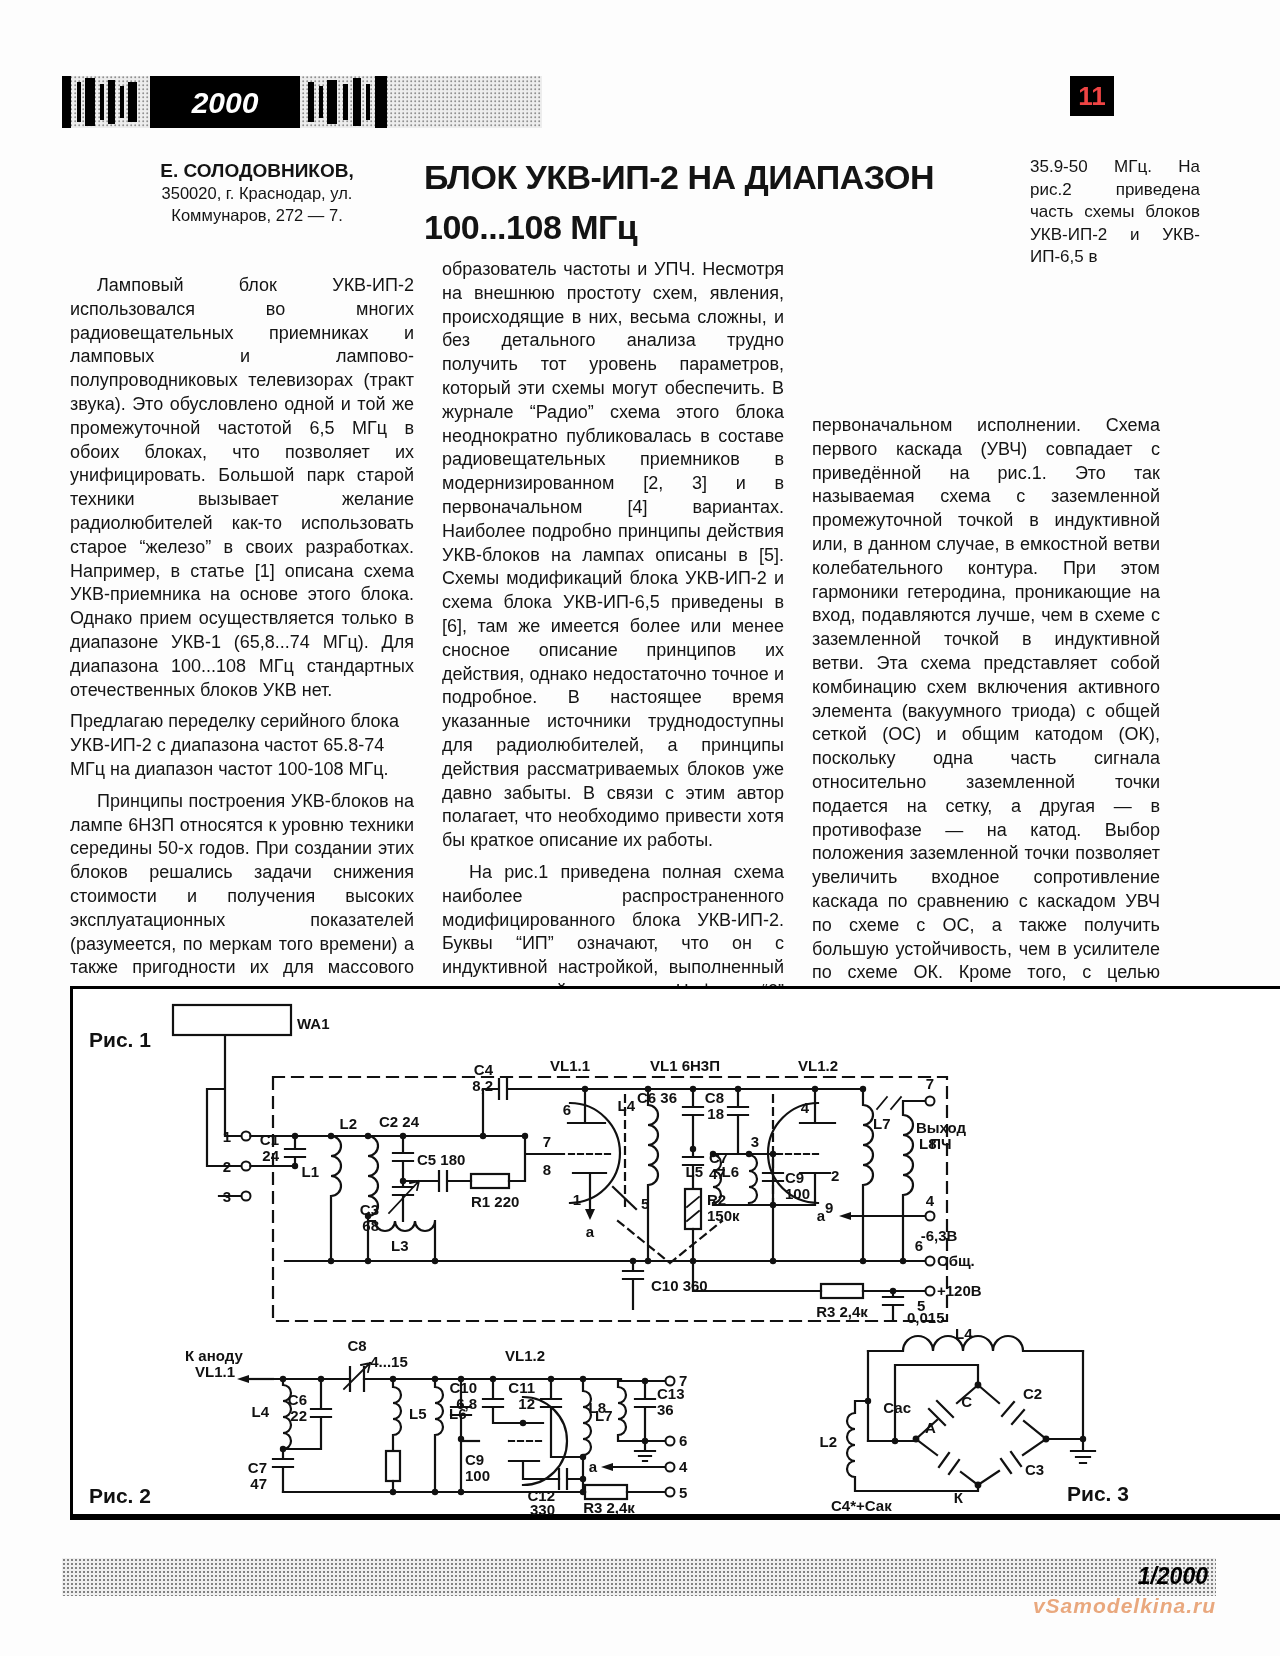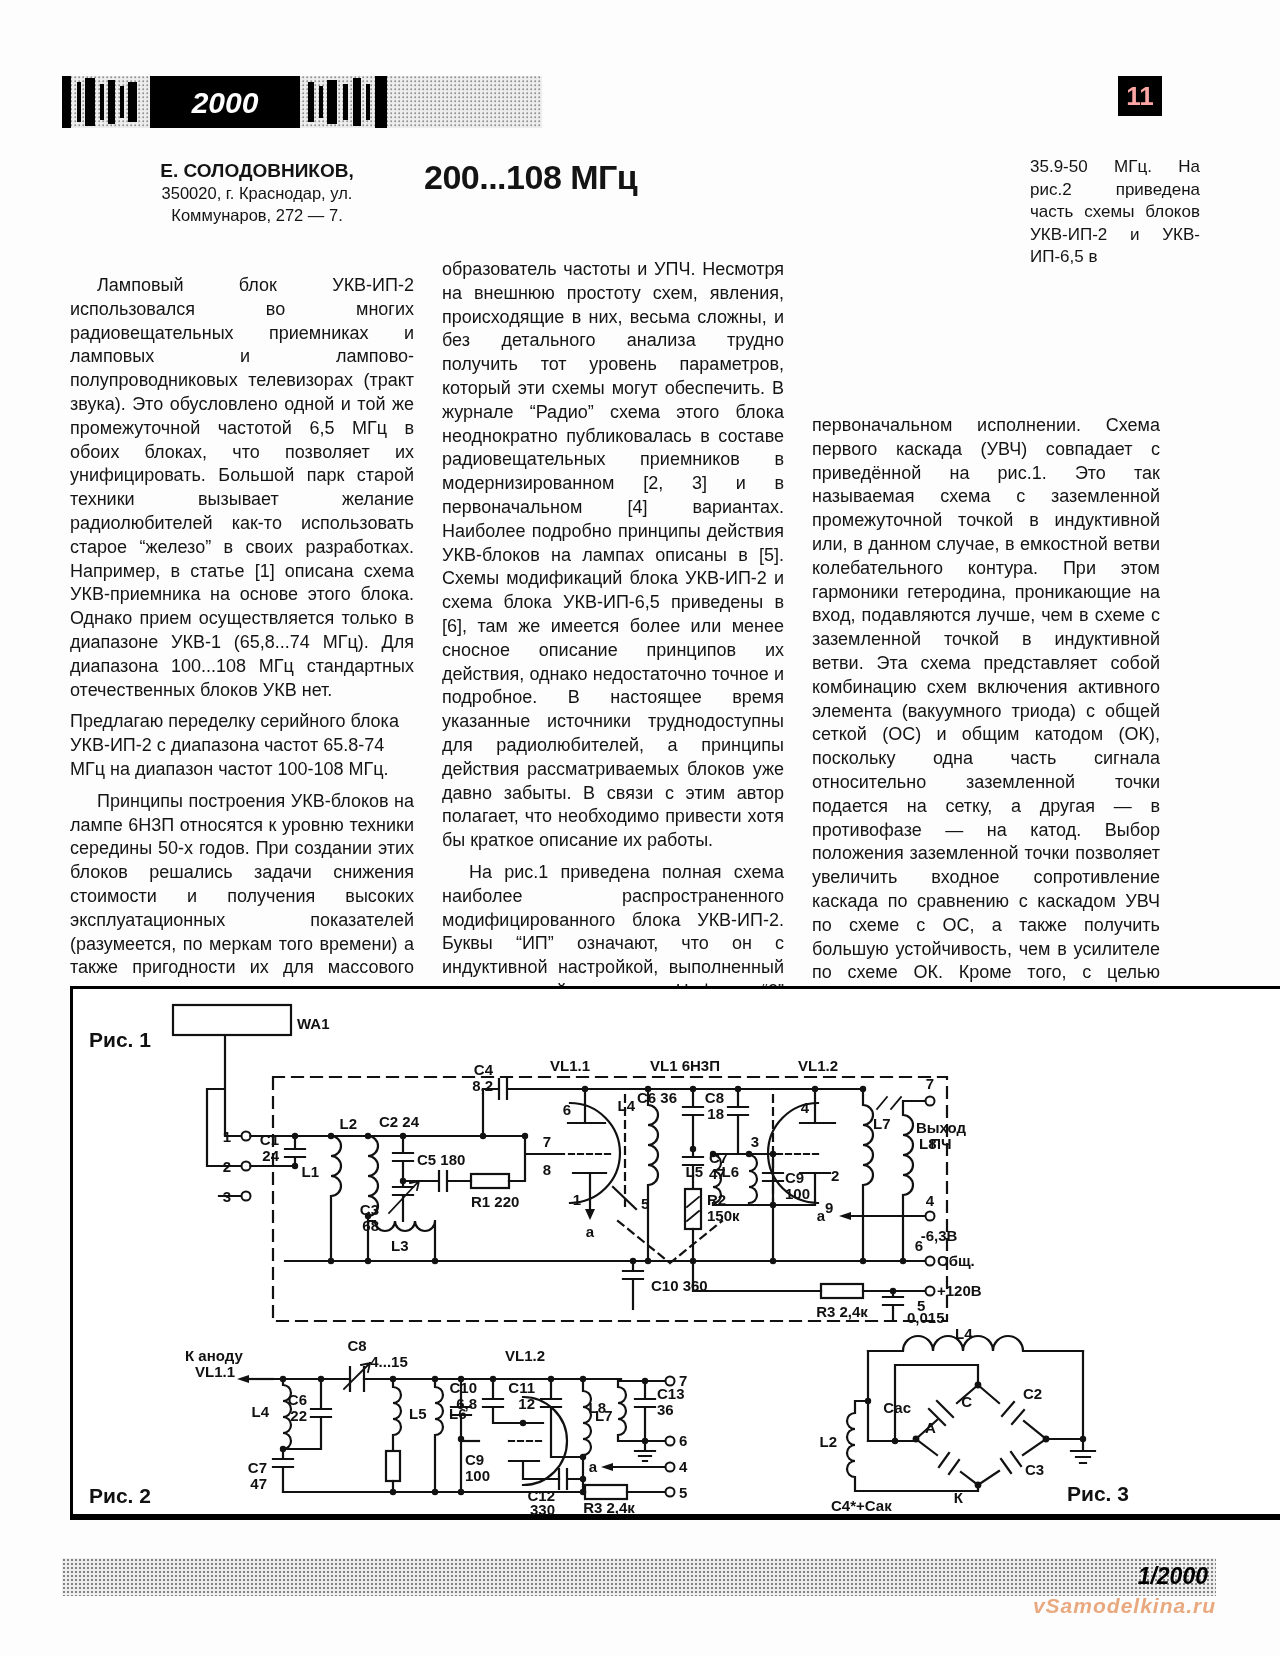"11" .page-num { color: #fca5a5 -> #ef4444; margin-left: 48px -> none }
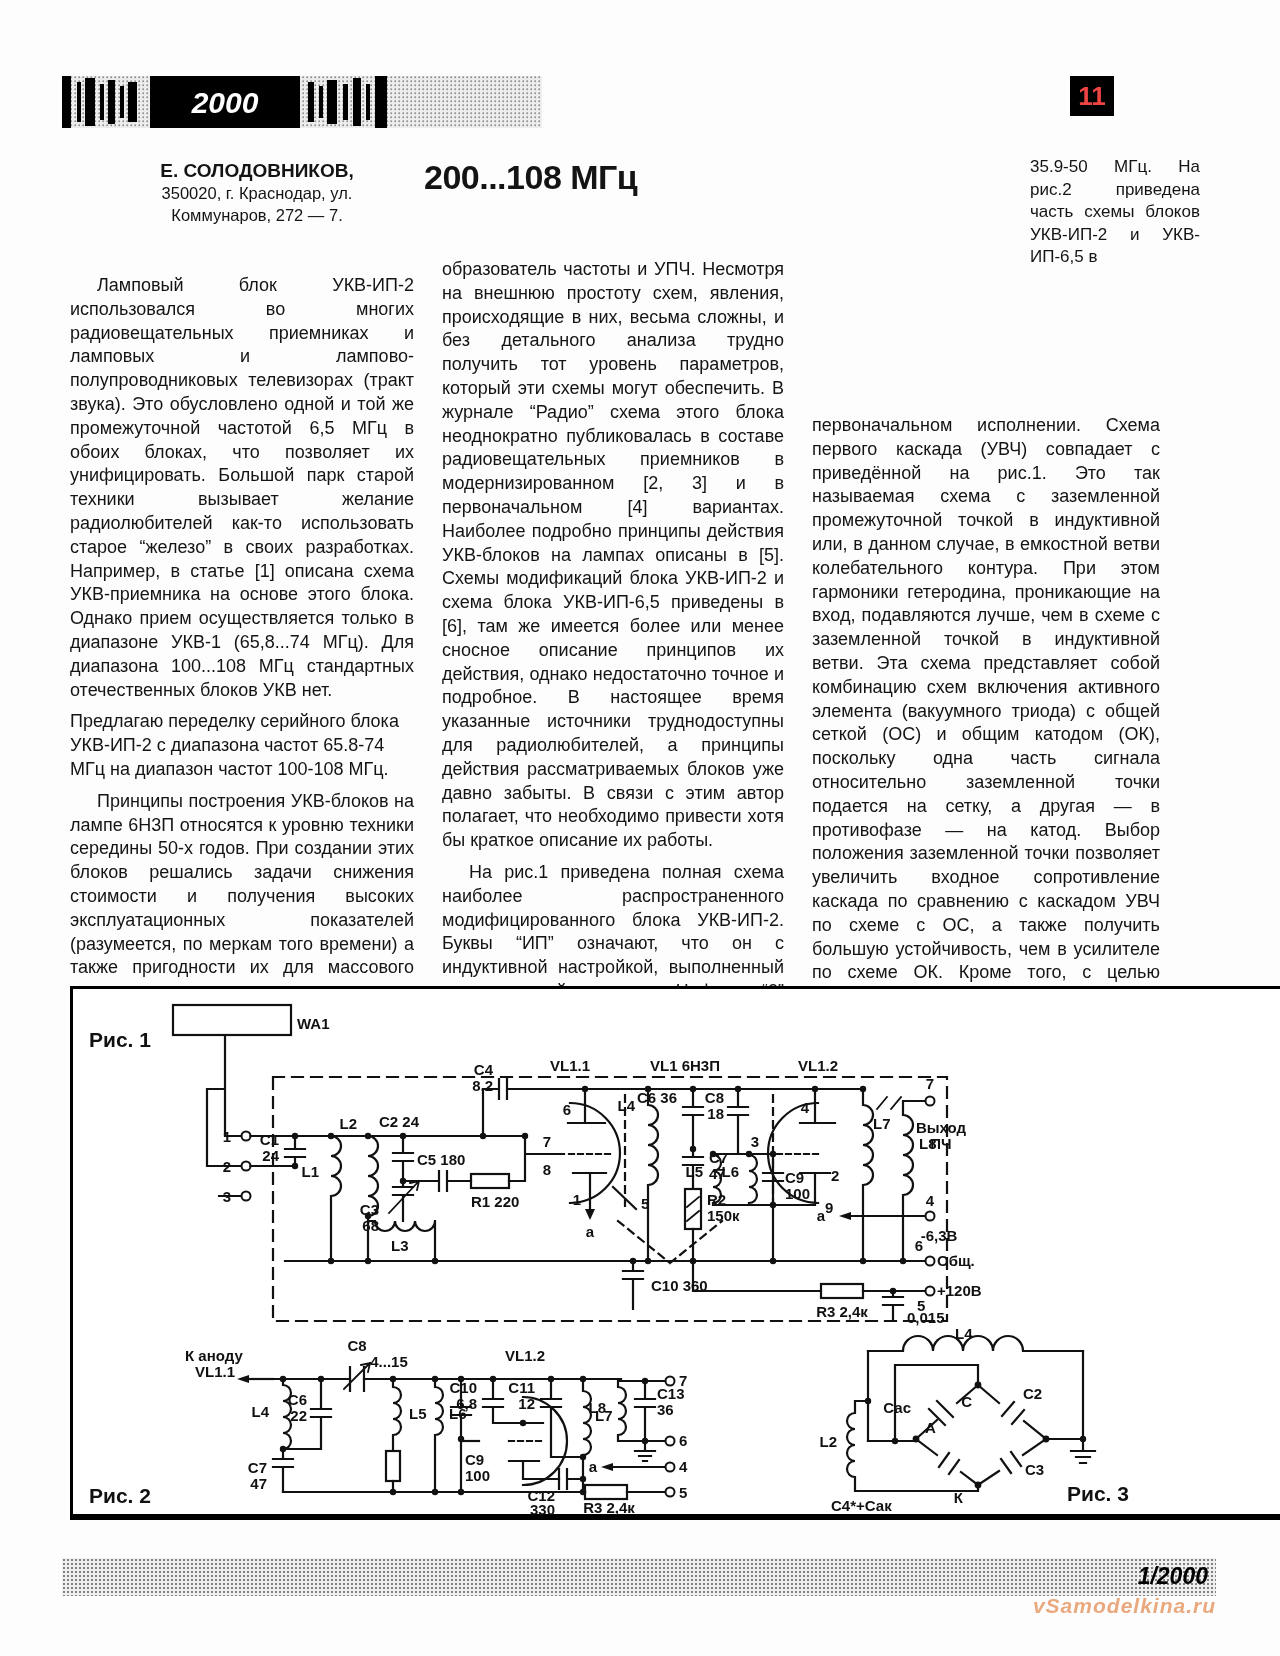"БЛОК УКВ-ИП-2 НА ДИАПАЗОН" div { html: none -> <div>БЛОК УКВ-ИП-2 НА ДИАПАЗОН</div> }
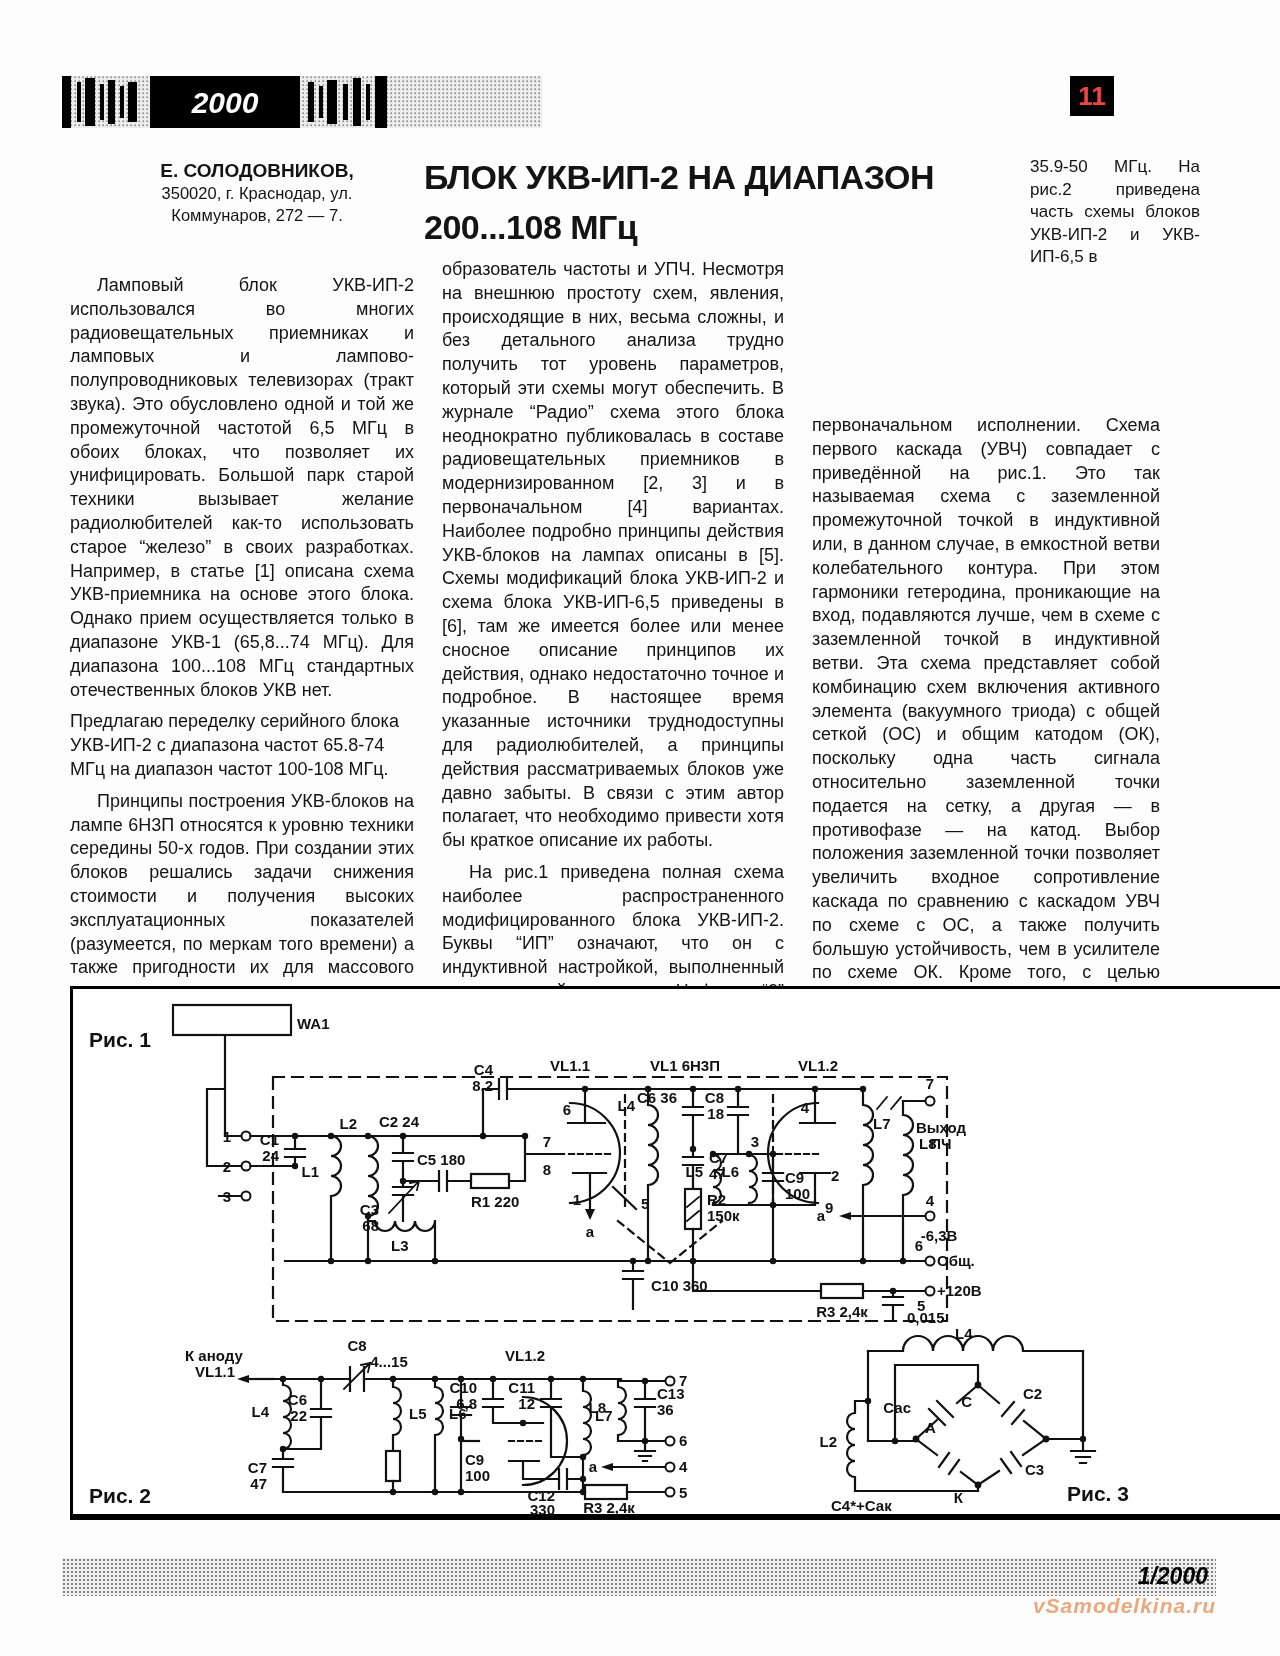"200...108 МГц" div { text: 200...108 -> 100...108 }
